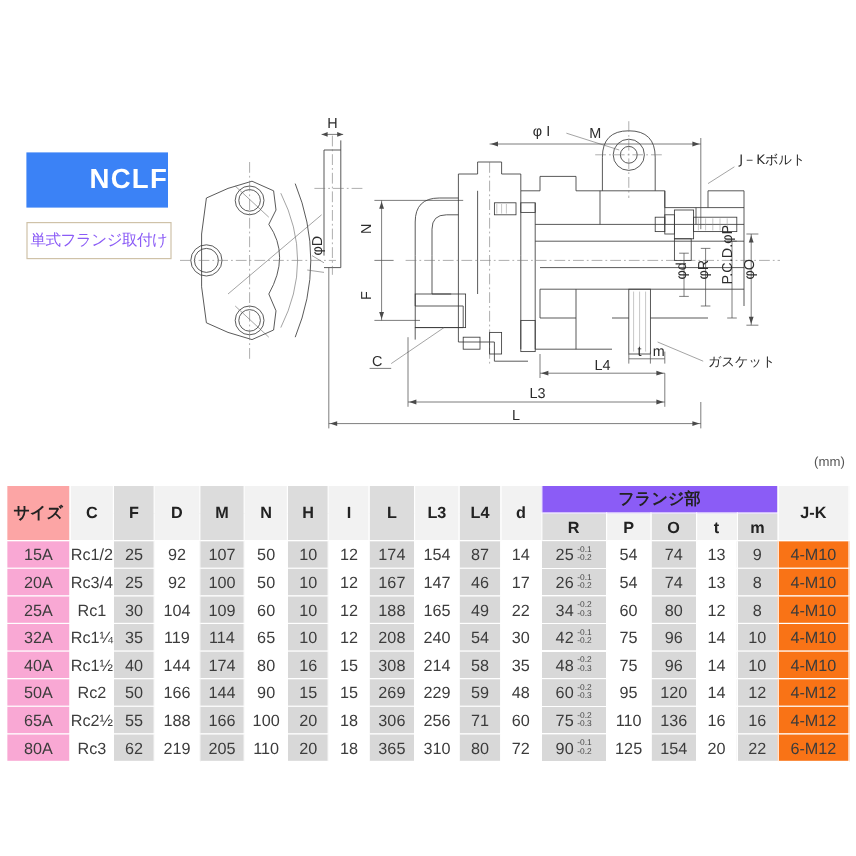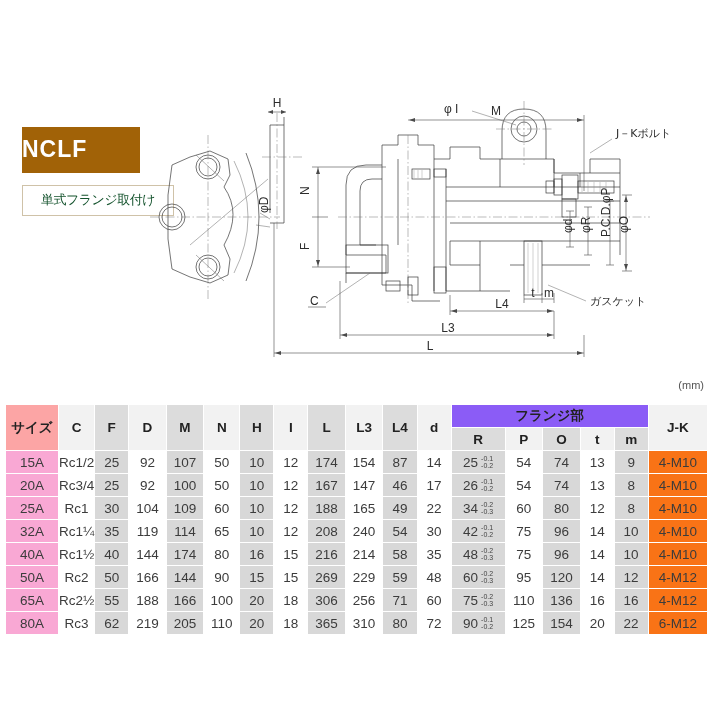"NCLF" #badge { background: #a16207 -> #3b82f6; text-align: left -> right }
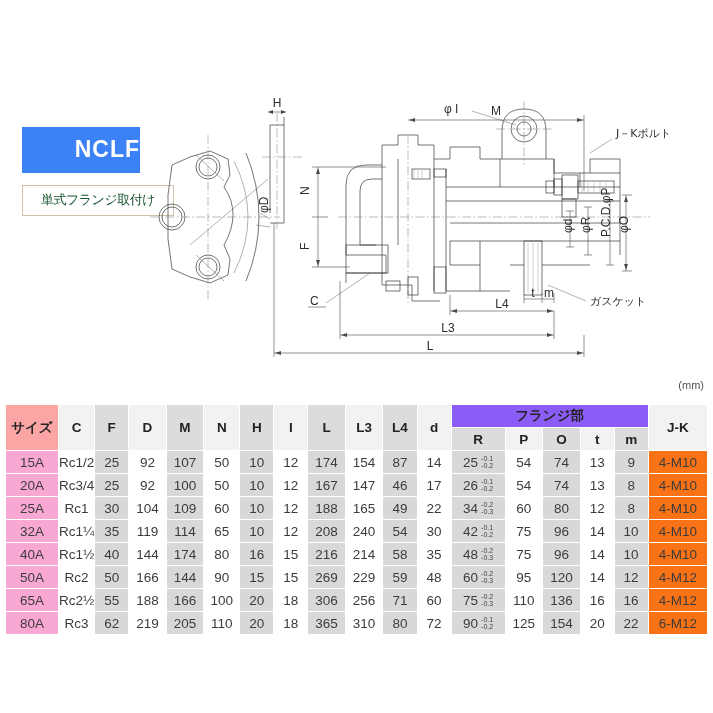"単式フランジ取付け" #badge-sub { color: #14532d -> #8b5cf6; width: 152px -> 121px }
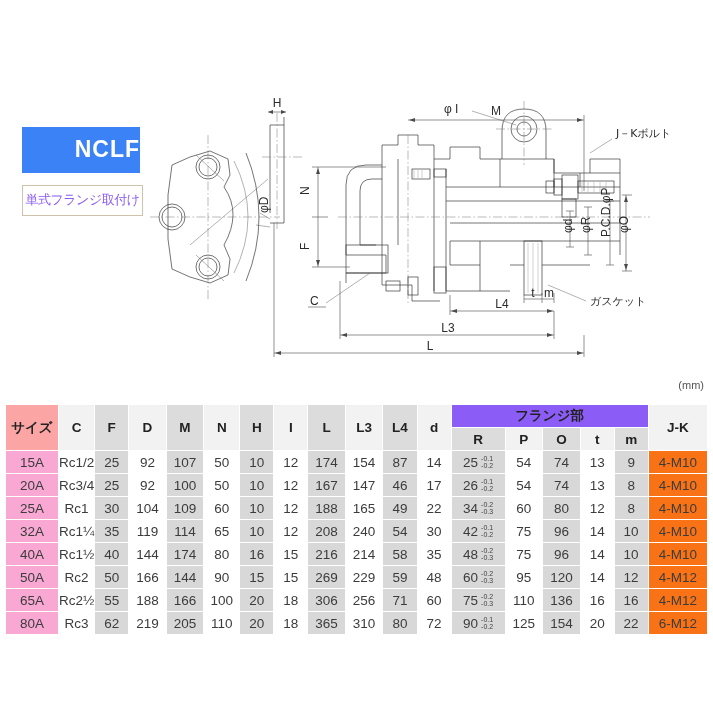"216" td.col-g { text: 216 -> 308 }
